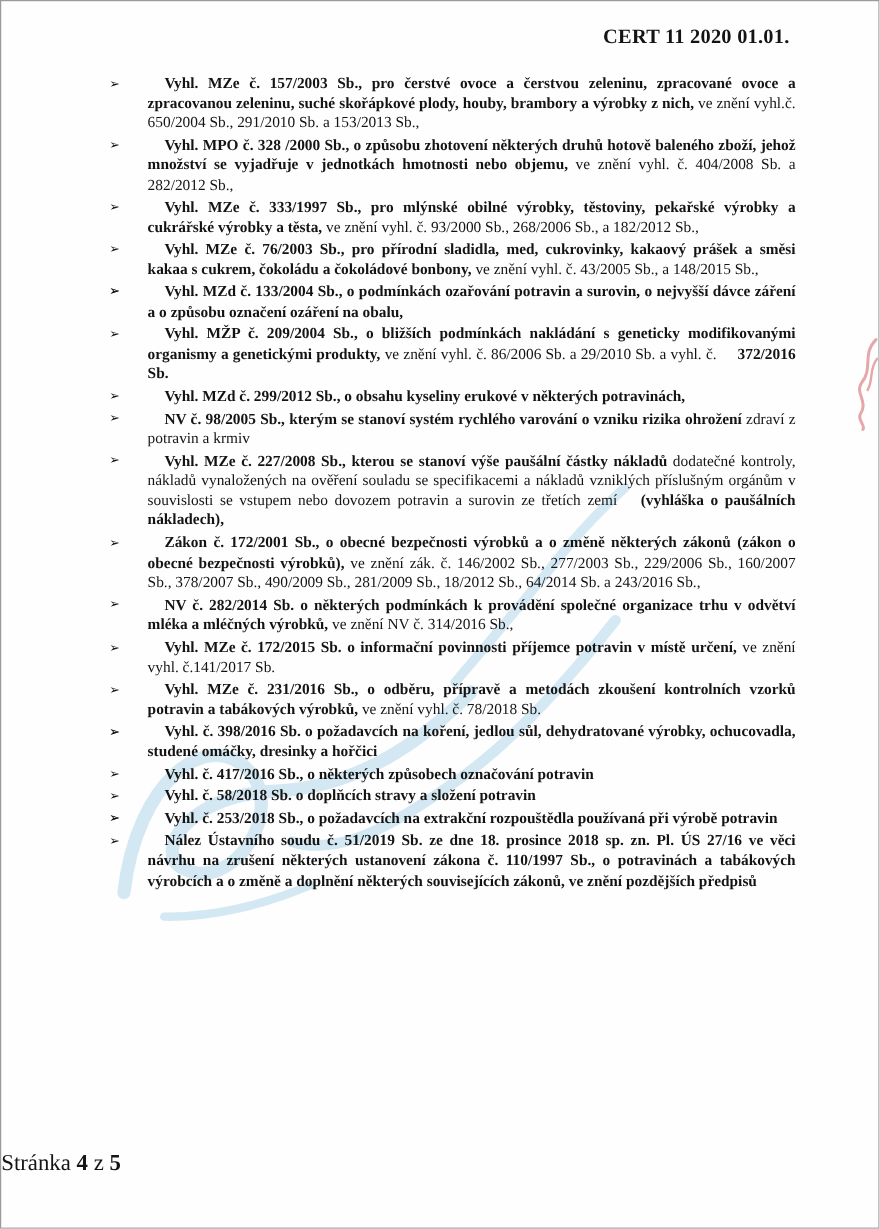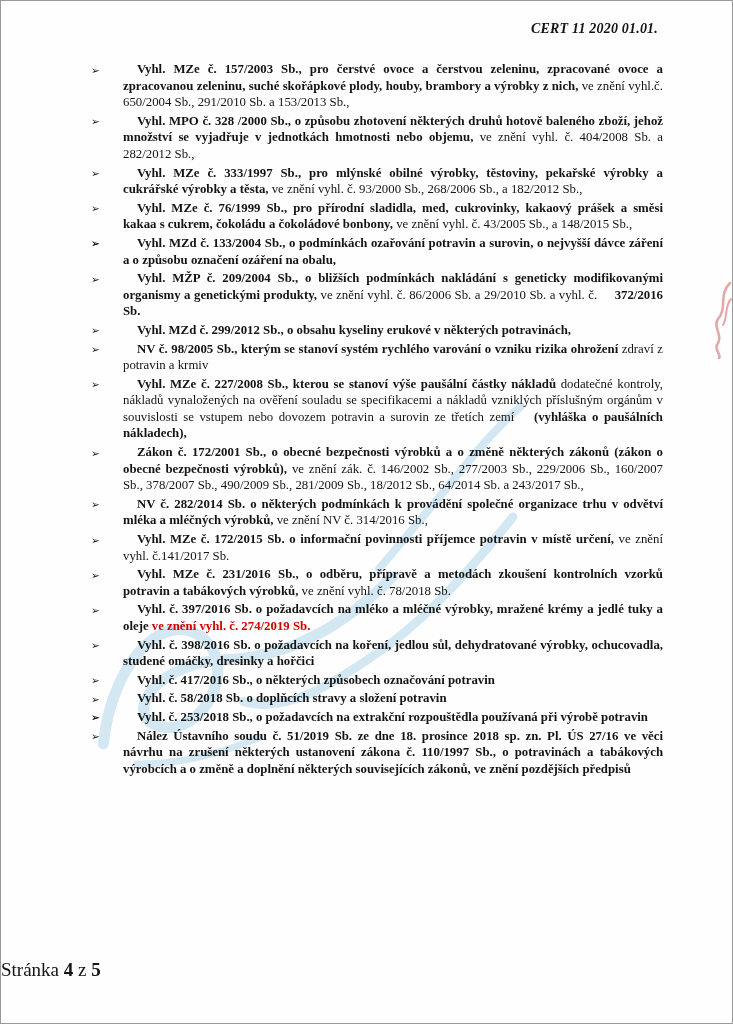"CERT 11 2020 01.01." .header { font-size: 14px -> 17px; font-style: italic -> none }
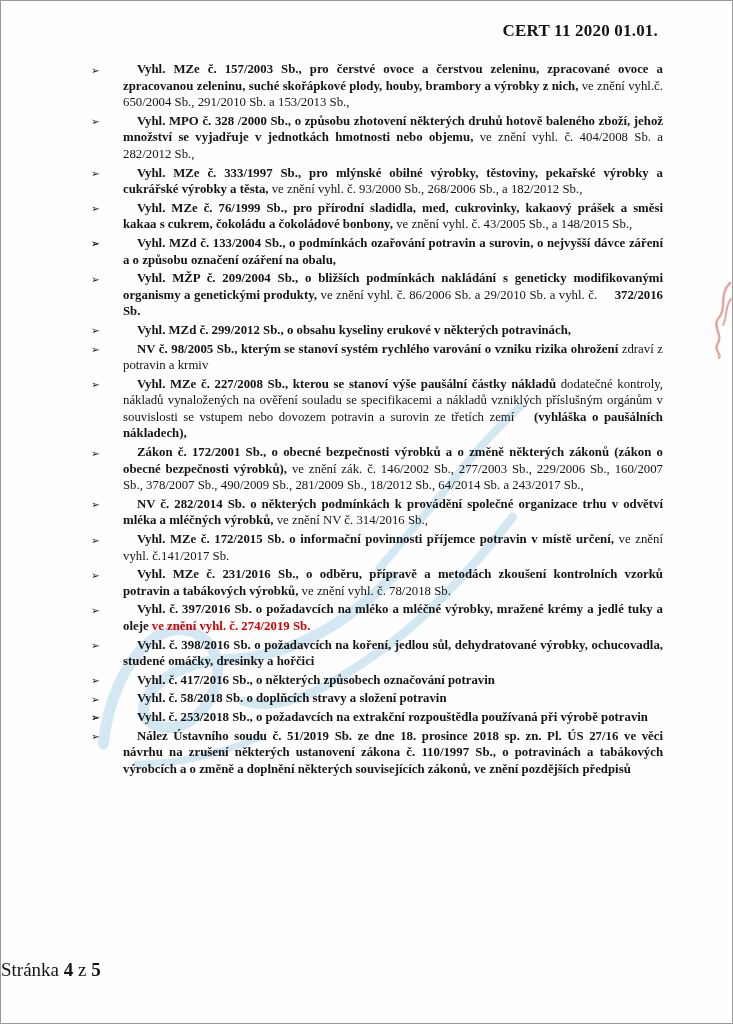"Vyhl. MZe č. 76/1999 Sb.," span.seg-b { text: 76/1999 -> 76/2003 }
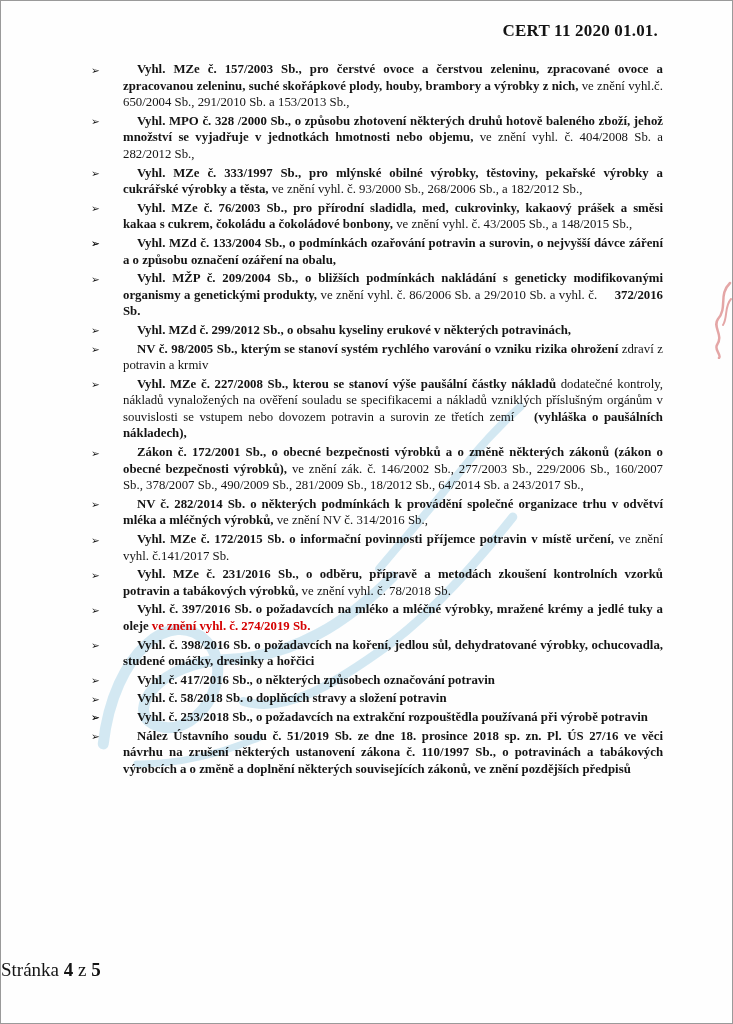"ve znění zák. č. 146/2002" span.seg-n { text: 243/2017 -> 243/2016 }
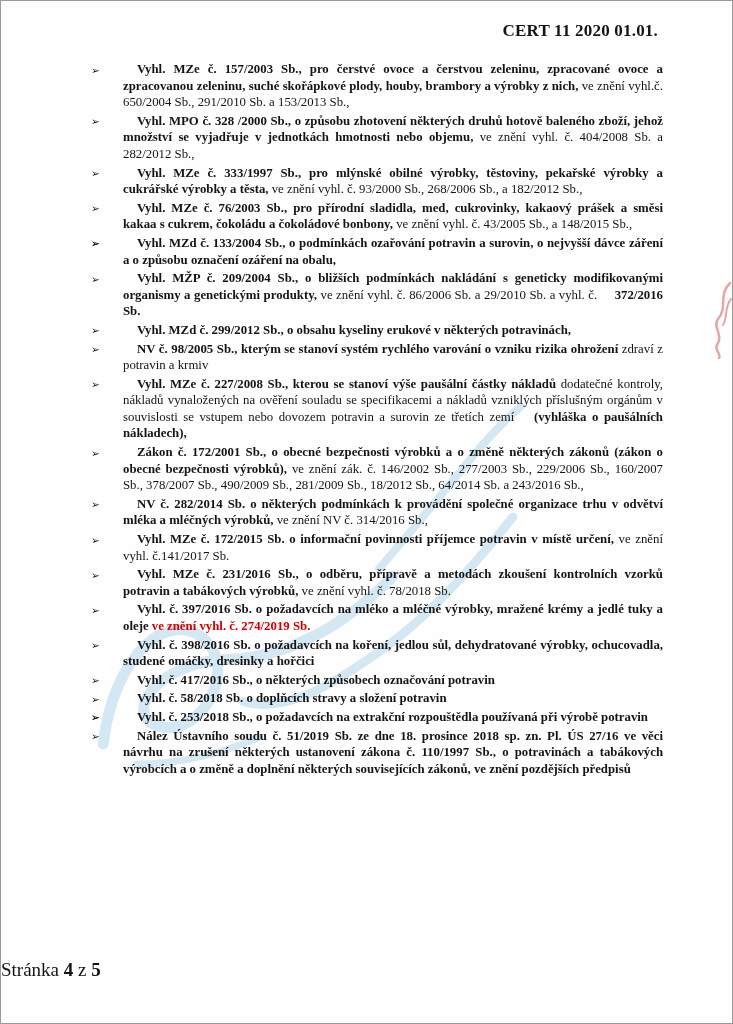"Vyhl. č. 397/2016 Sb. o" span { html: <span><span>Vyhl. č. 397/2016 Sb. o požadavcích na mléko a mléčné výrobky, mražené krémy a jedlé tuky a oleje </span><span>ve znění vyhl. č. 274/2019 Sb.</span></span> -> none }
